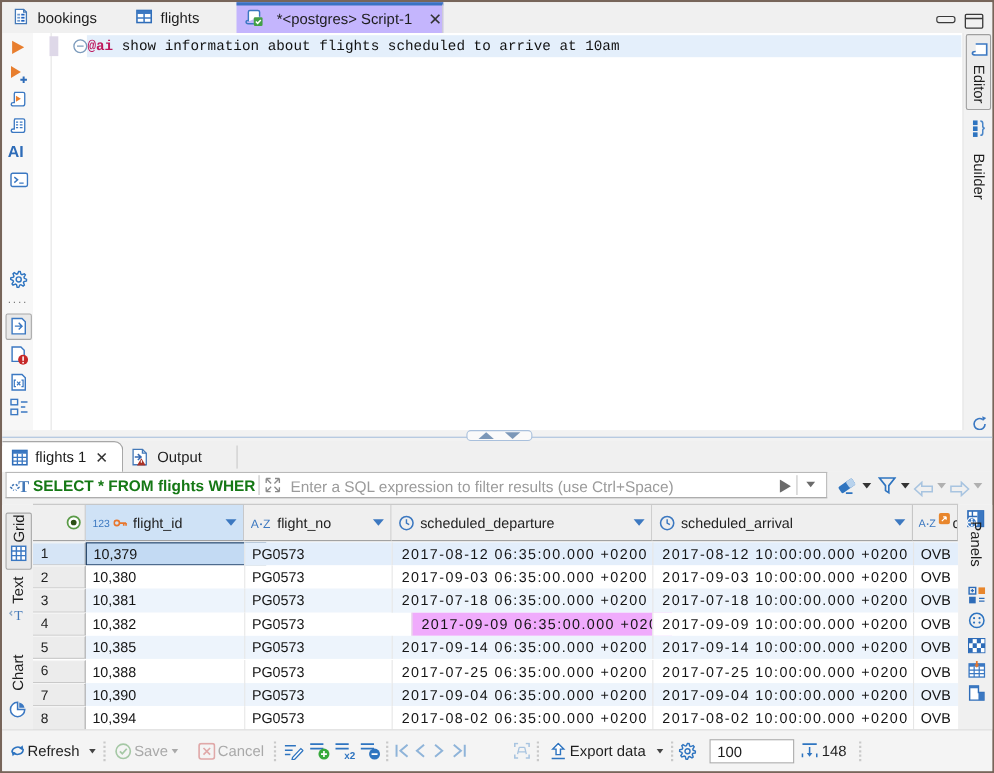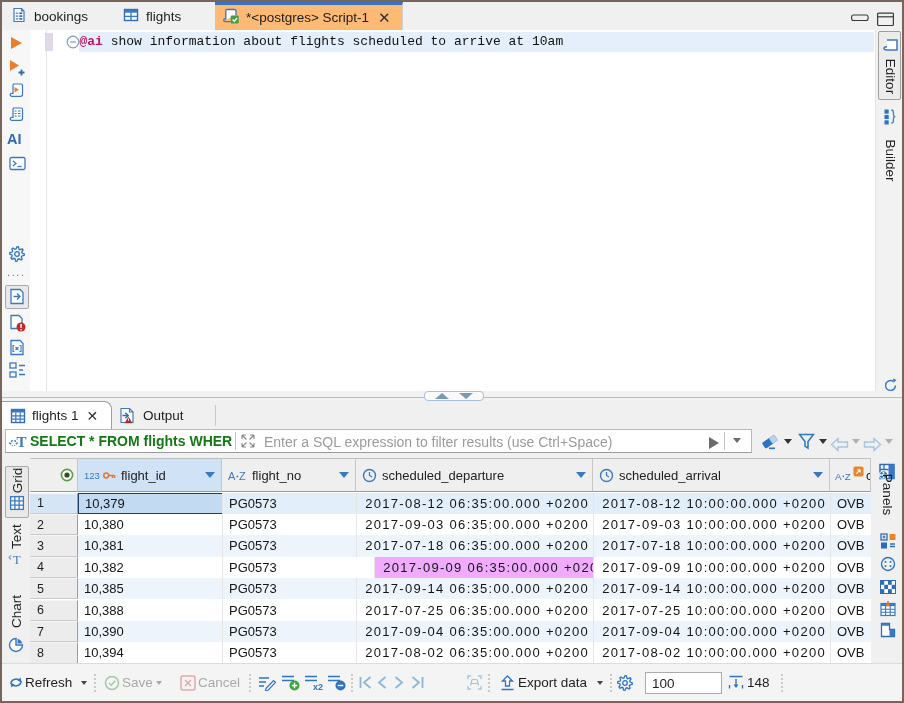"*<postgres> Script-1" .tab-active { background: #fdba74 -> #c4b5fd; justify-content: none -> space-between }
